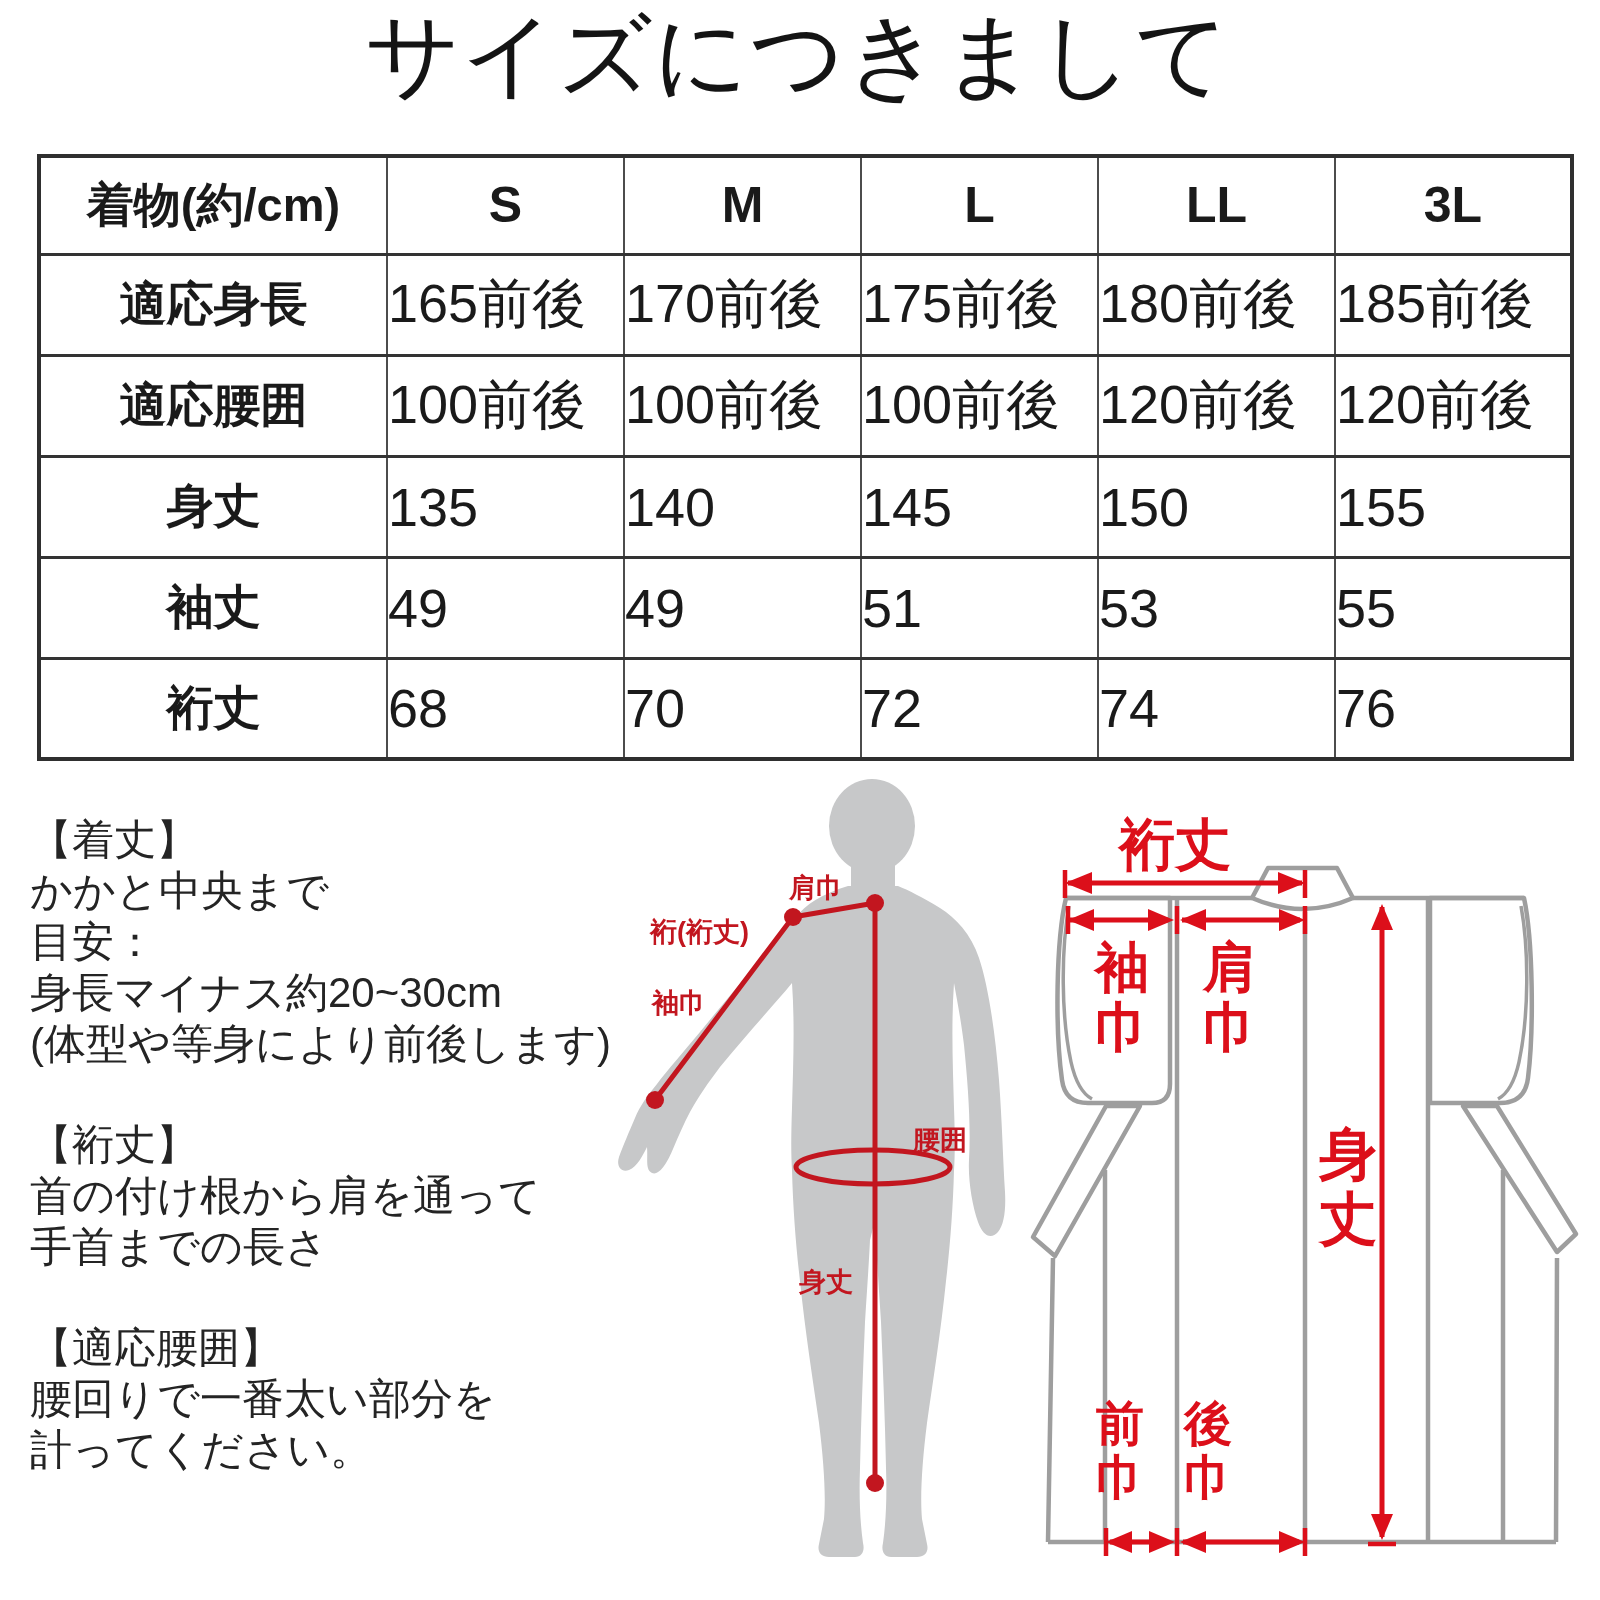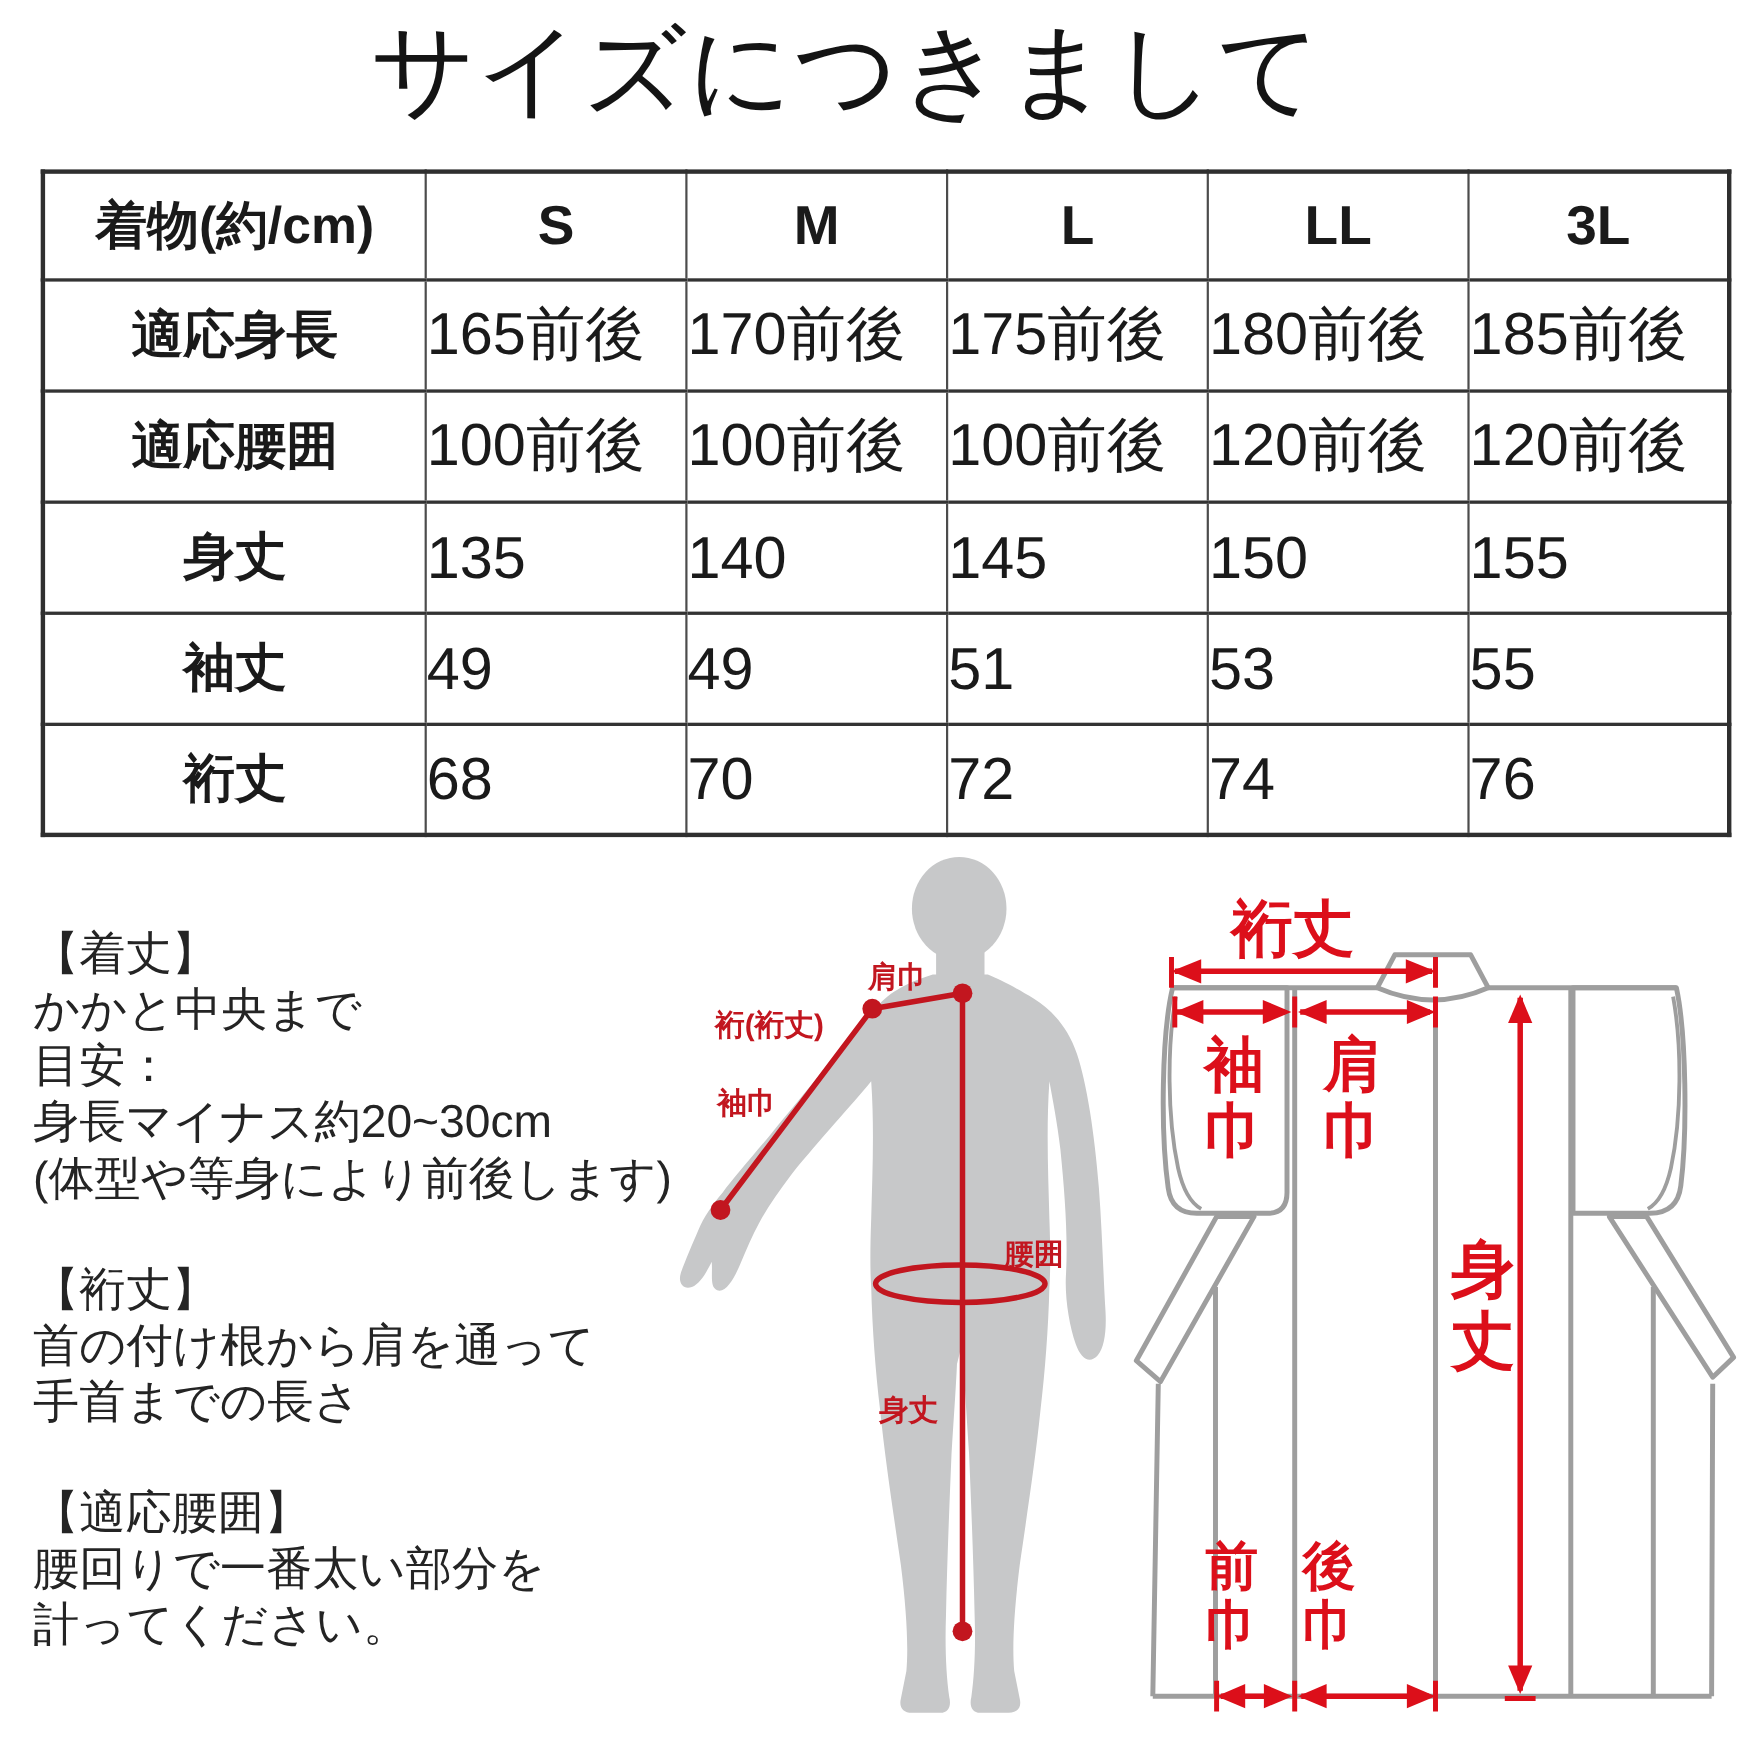"サイズにつきまして" .title { font-family: Liberation Sans, sans-serif -> Liberation Mono, monospace; padding-left: none -> 28px }
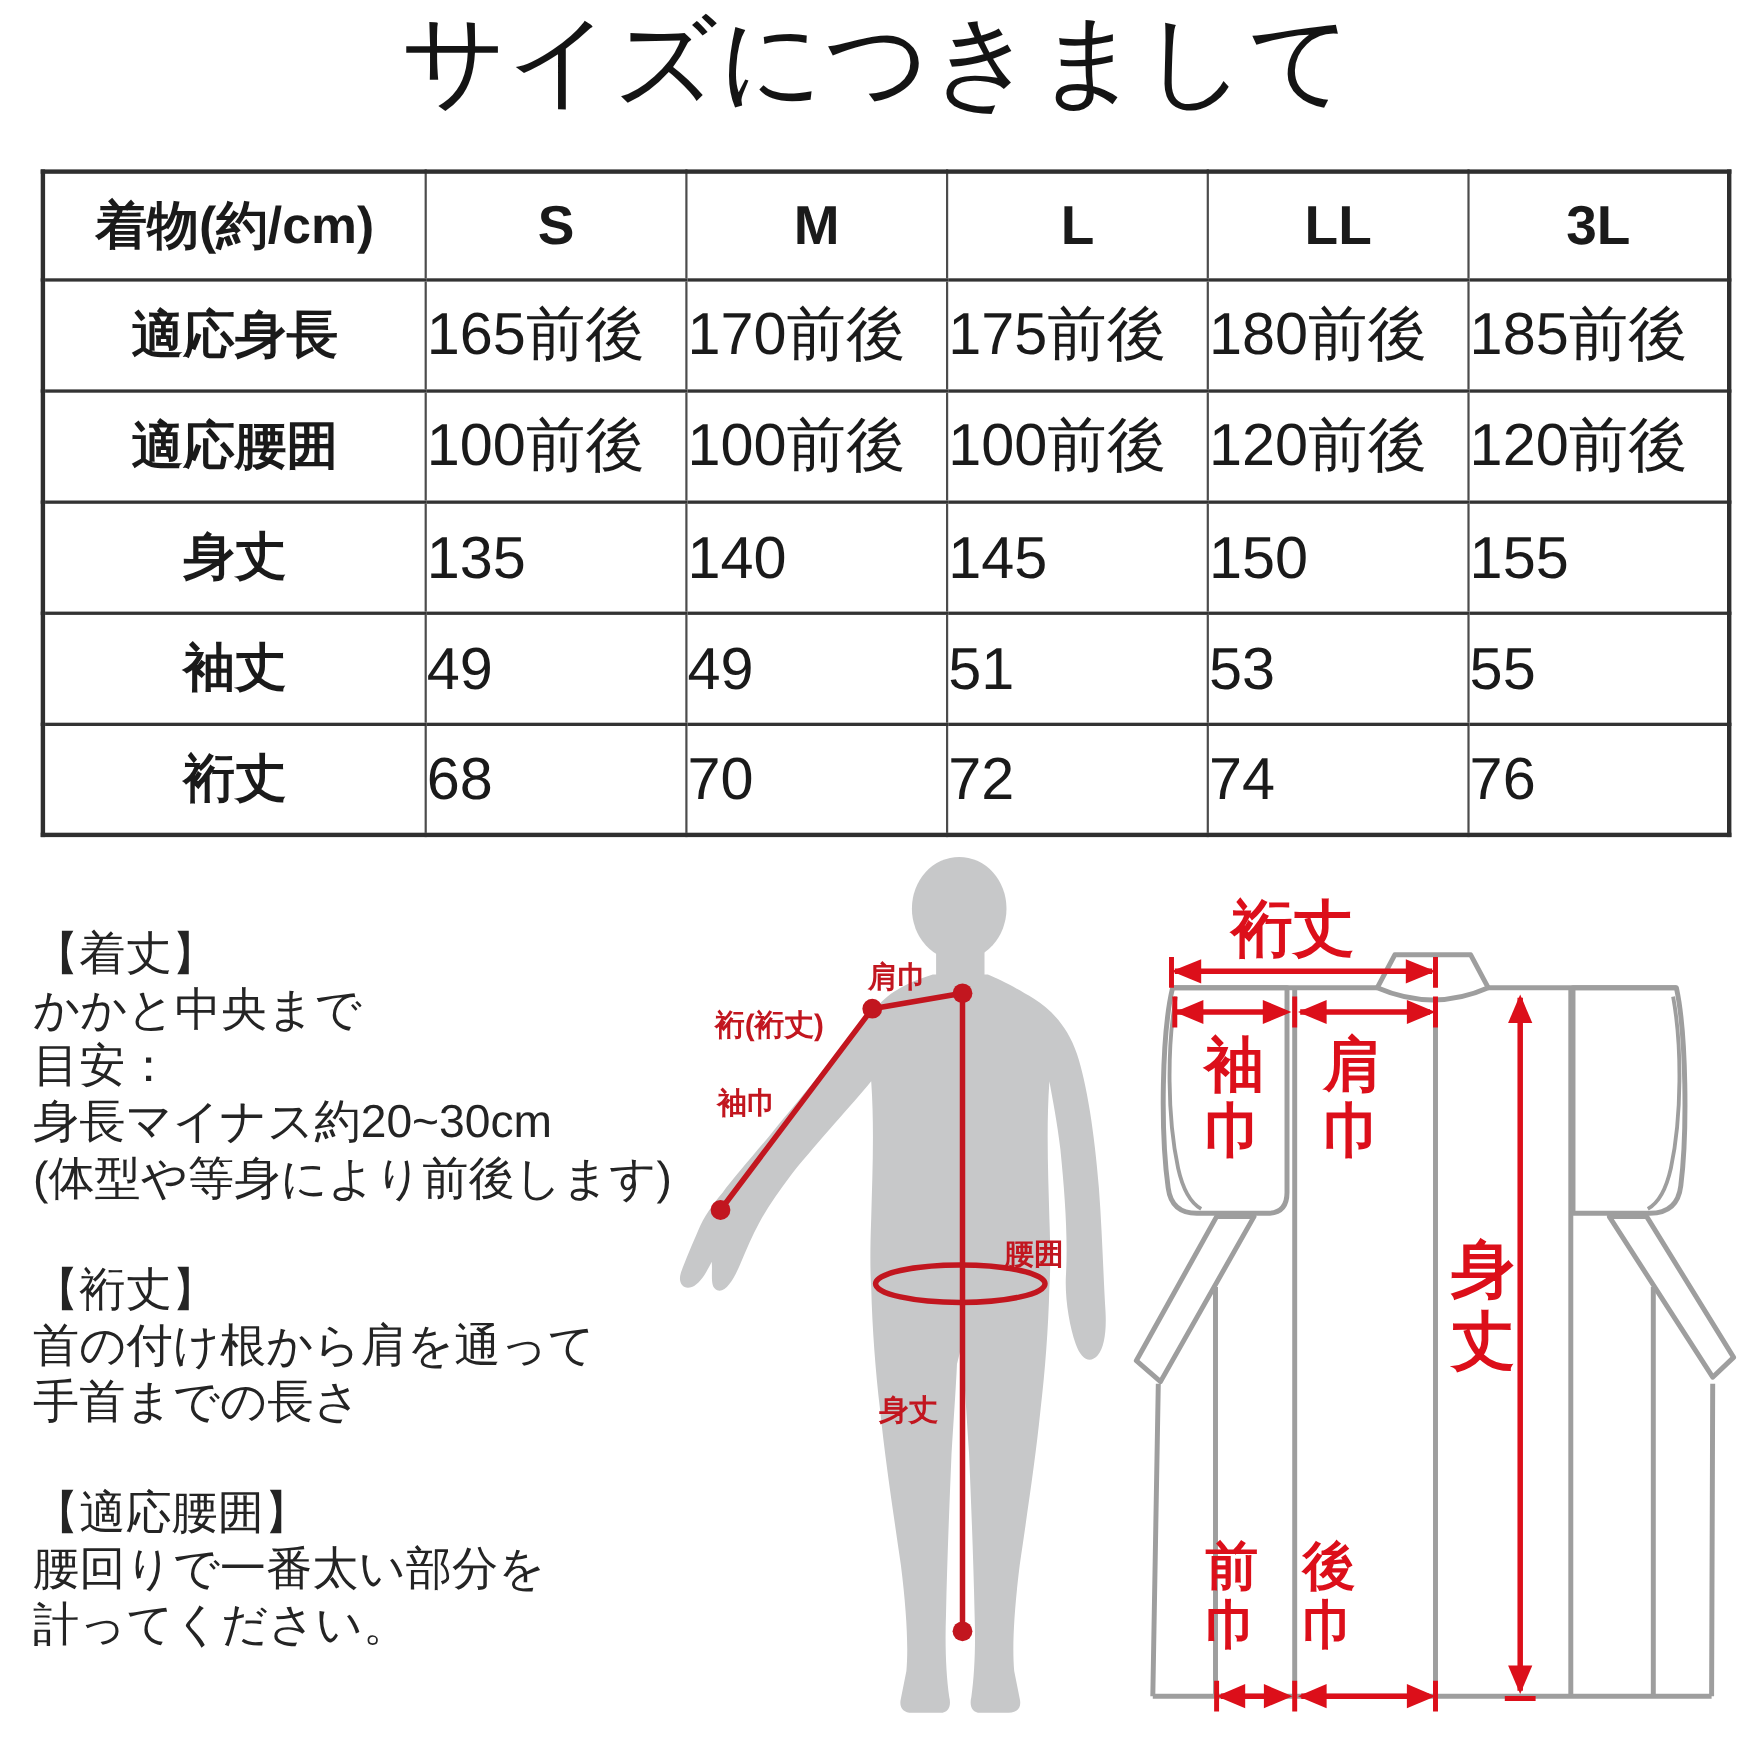"【着丈】" .notes { margin-top: 27px -> none }
